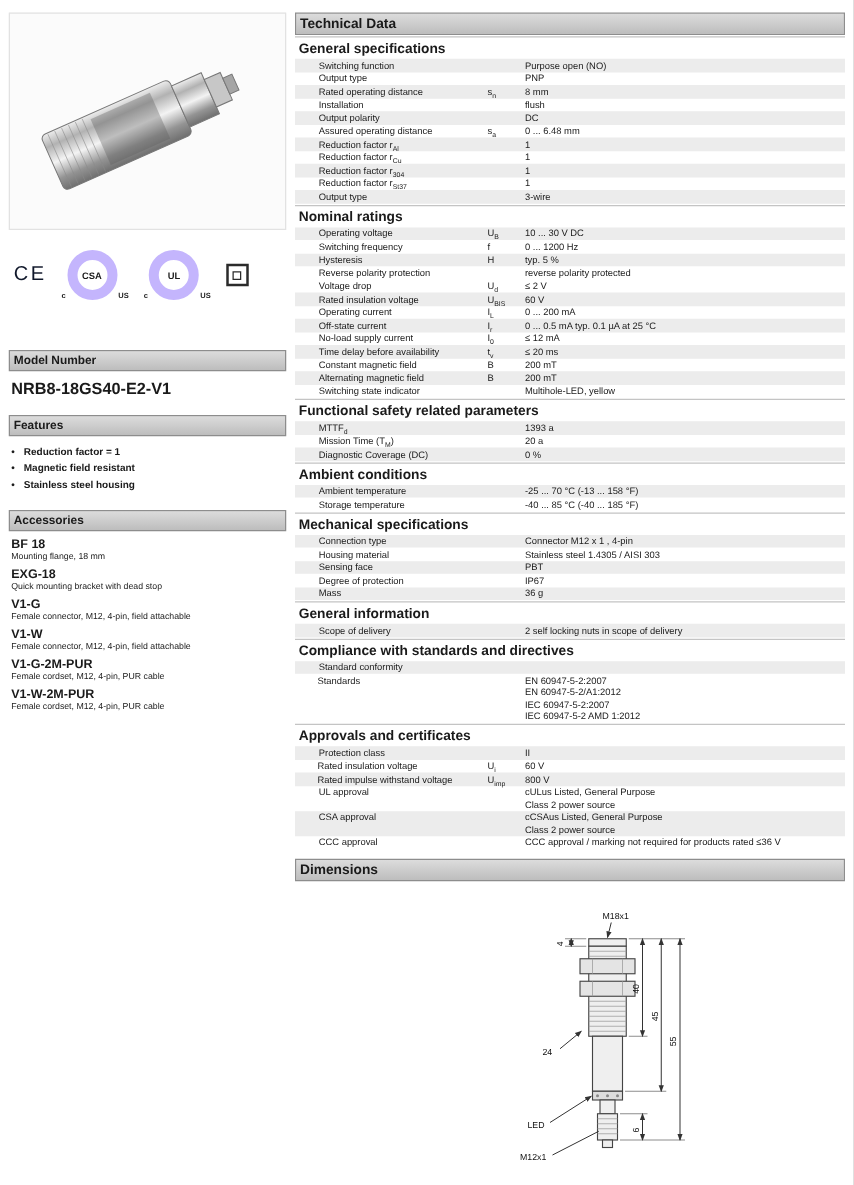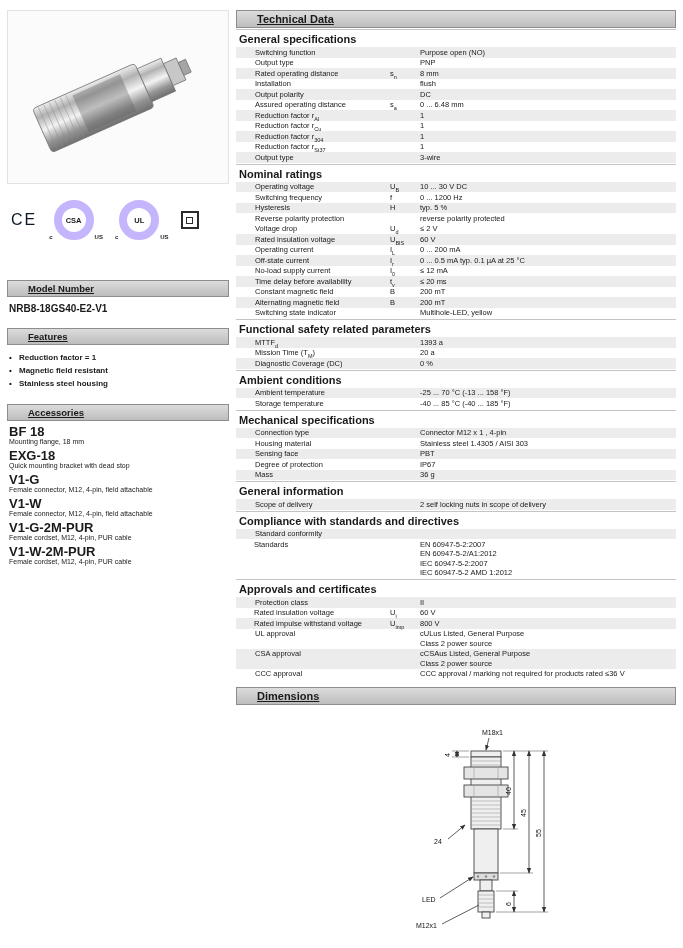"Technical Data" .bar { padding: 2px 20px -> 2px 3px; text-decoration: underline -> none }
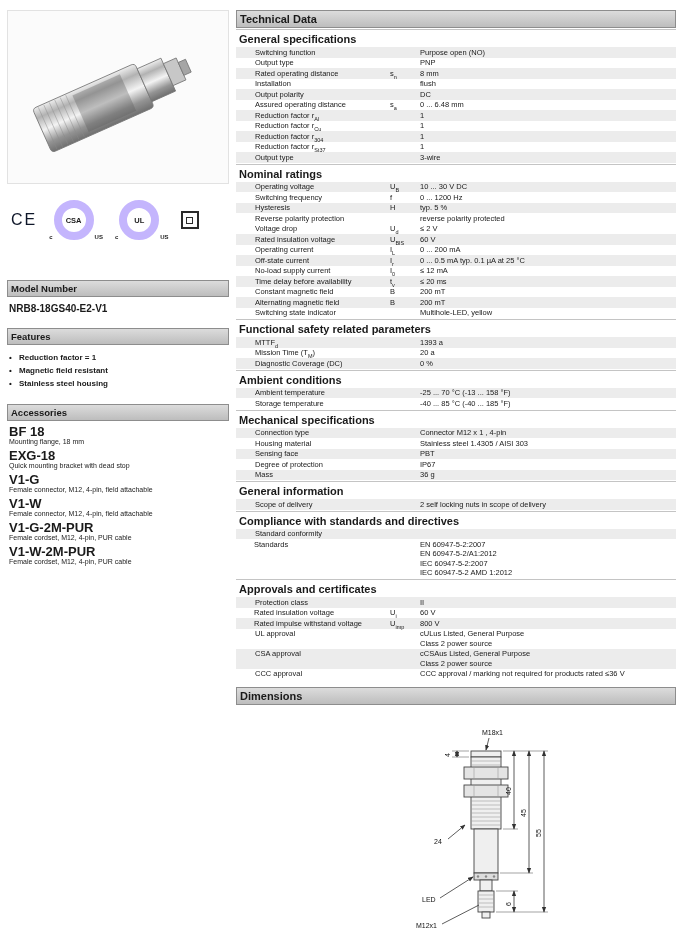"NRB8-18GS40-E2-V1" .model-no { font-size: 10px -> 13px }
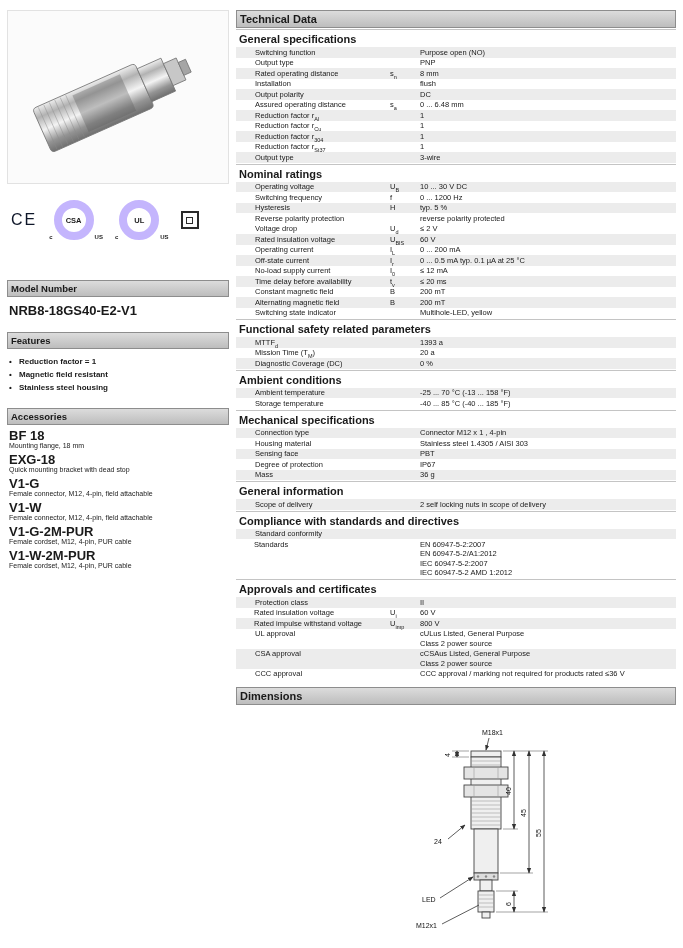"BF 18" .acc-name { font-size: 13px -> 10px }
